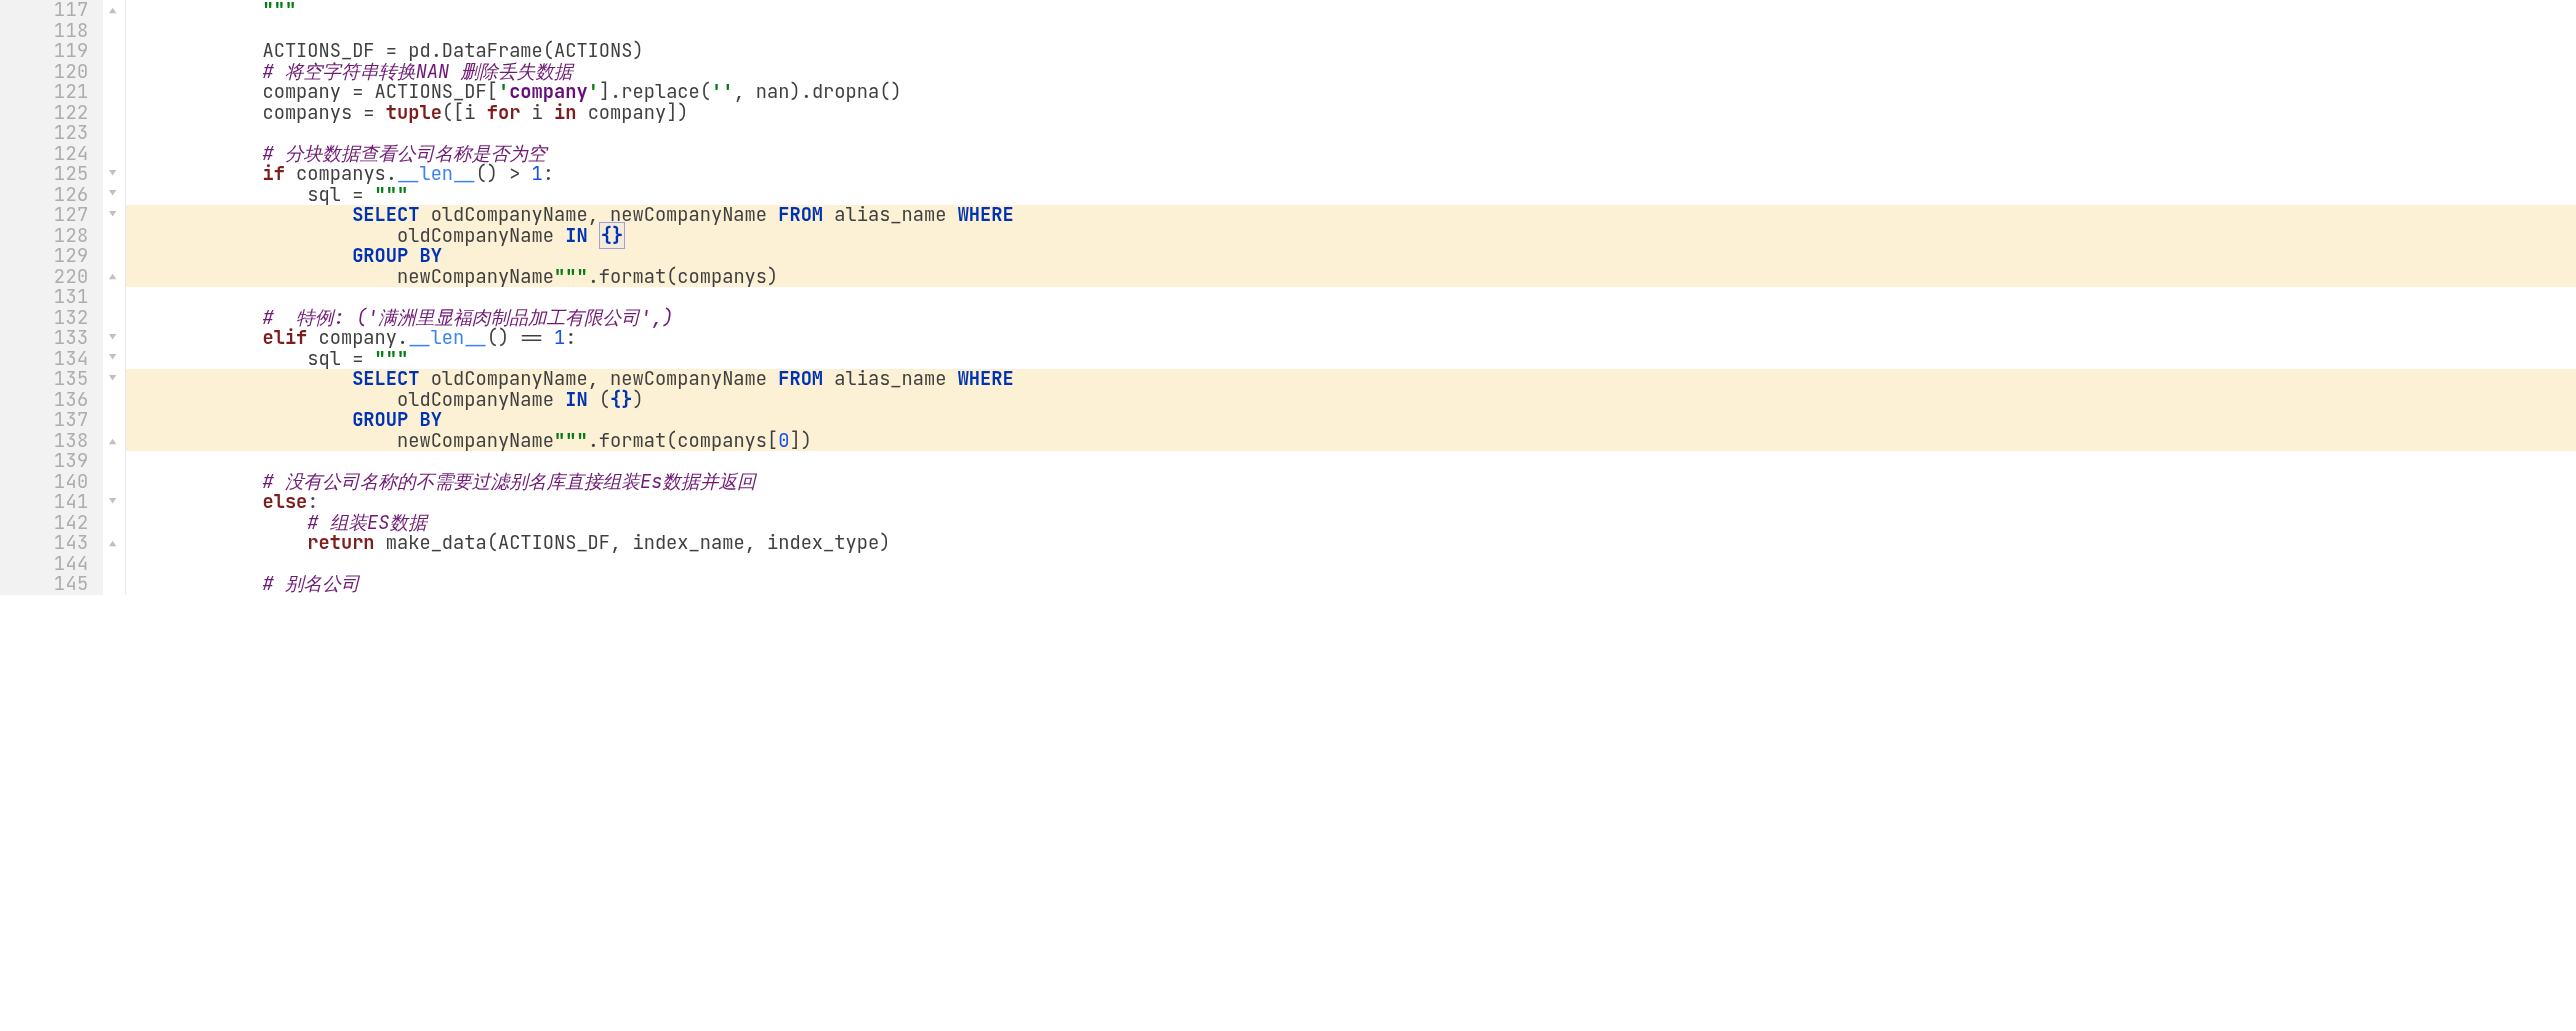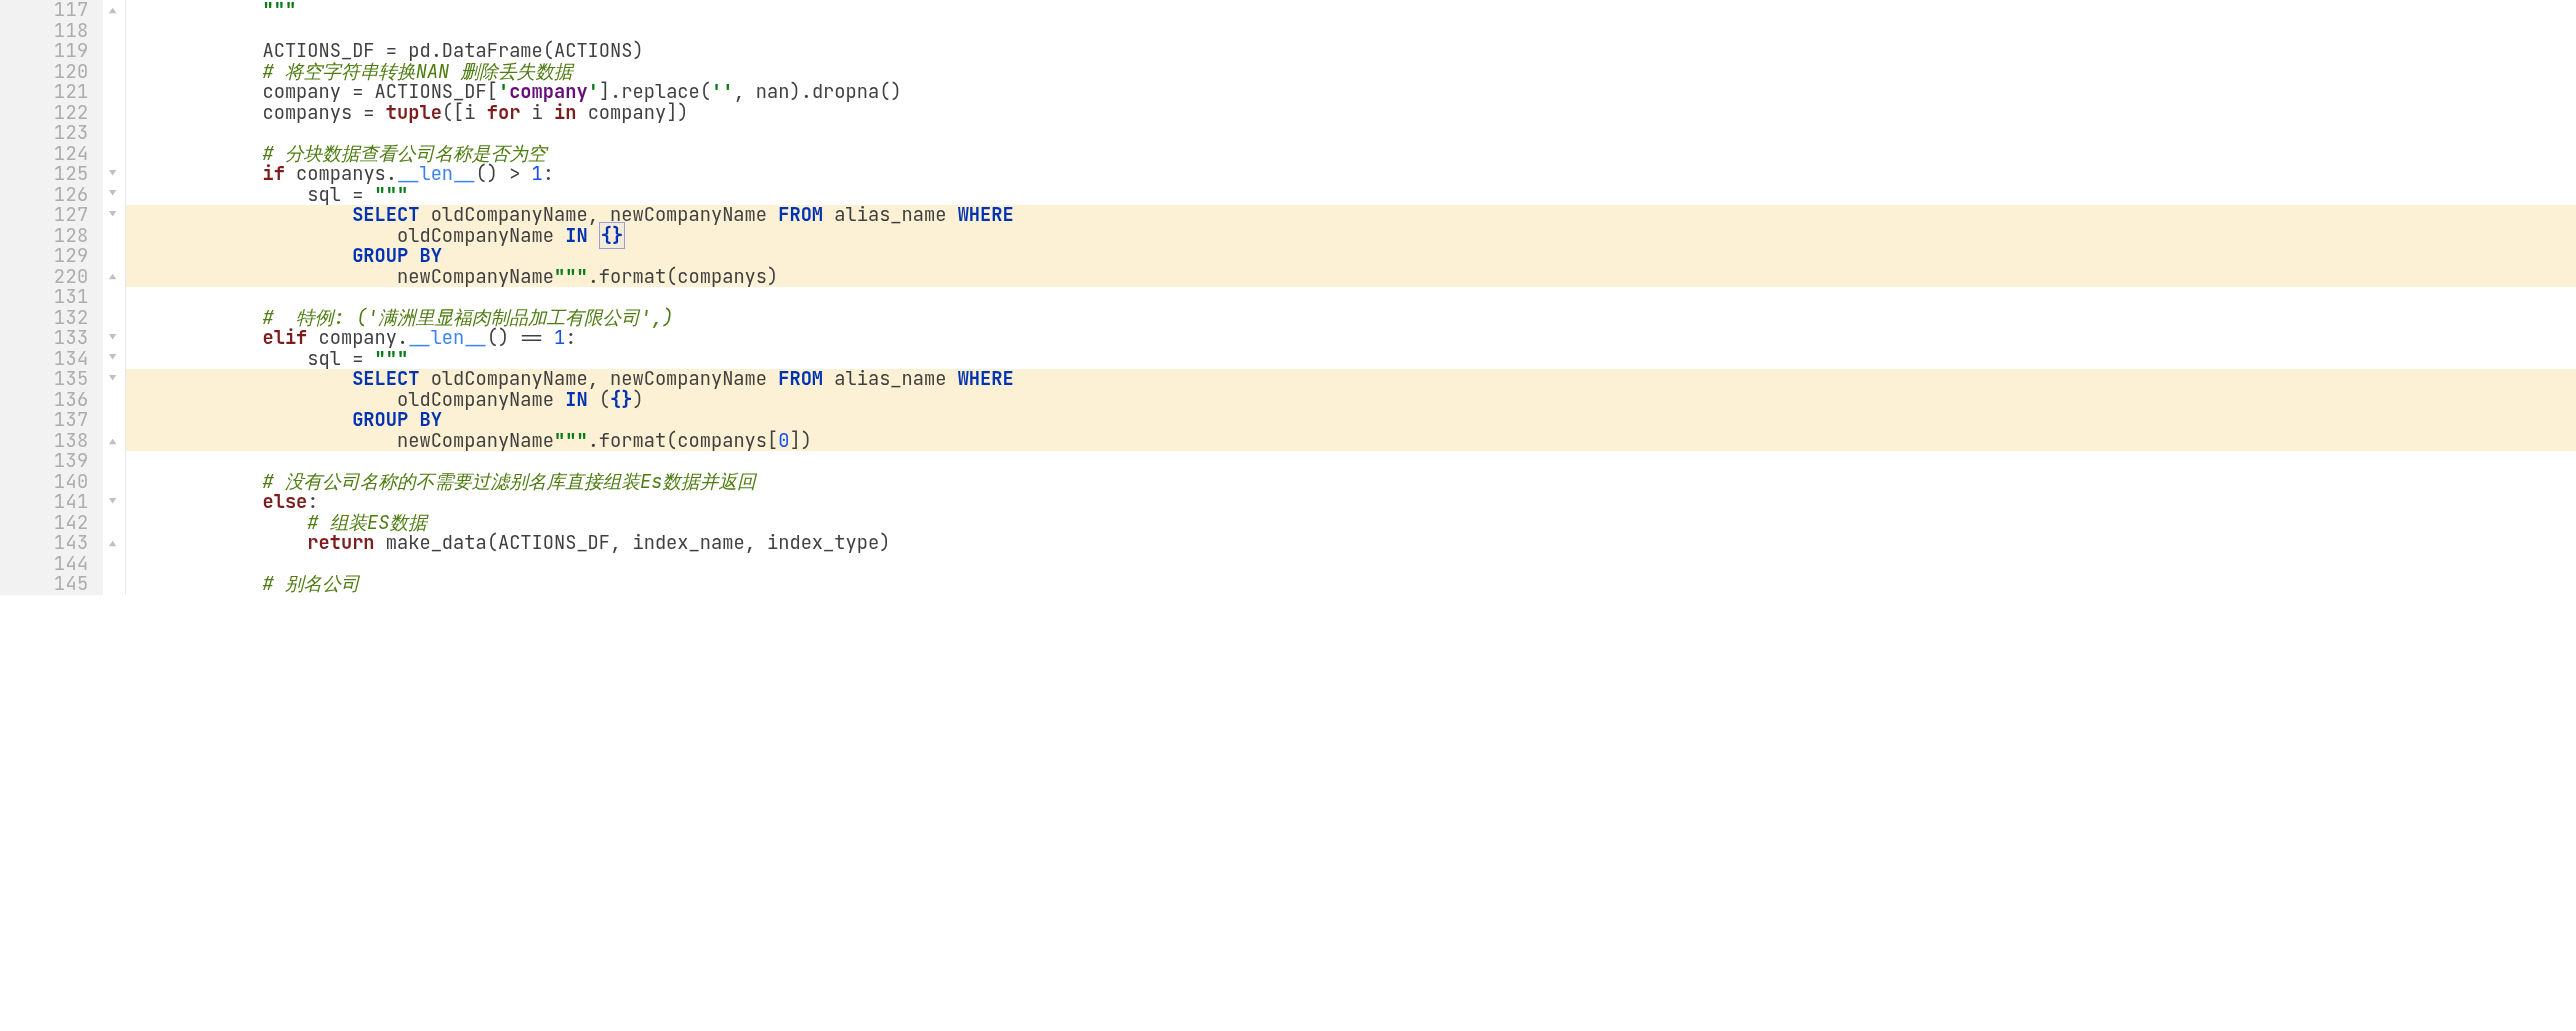"# 将空字符串转换NAN 删除丢失数据" .c-comment { color: #4d7c0f -> #701a75 }
